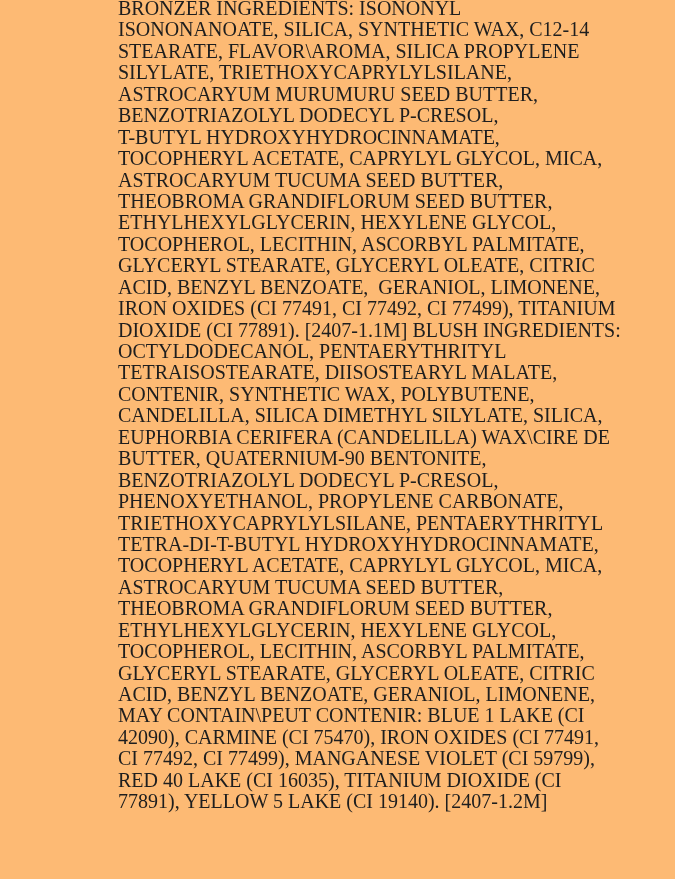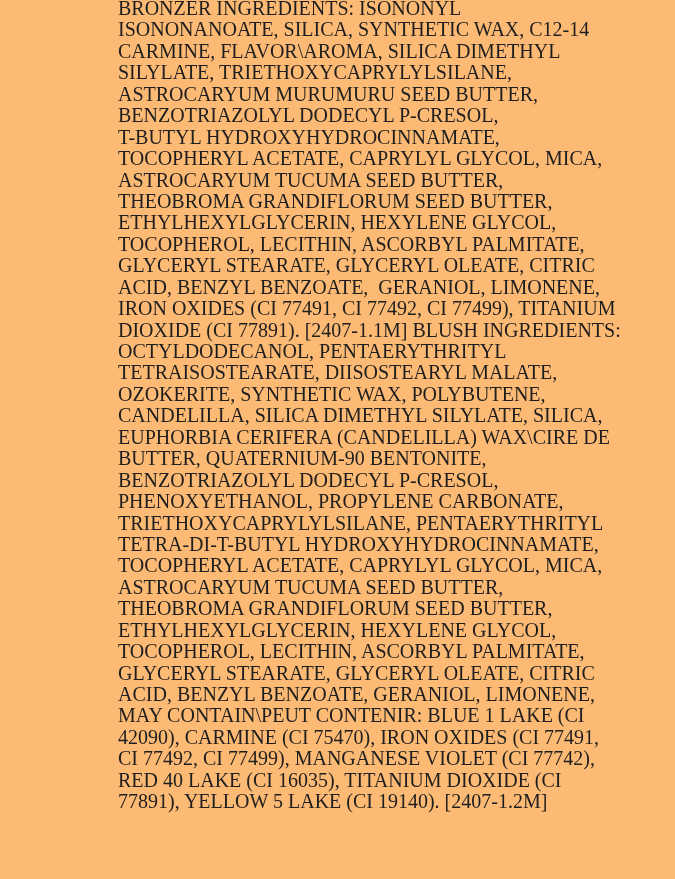"CARMINE, FLAVOR\AROMA, SILICA DIMETHYL" div.line { text: CARMINE, FLAVOR\AROMA, SILICA DIMETHYL -> STEARATE, FLAVOR\AROMA, SILICA PROPYLENE }
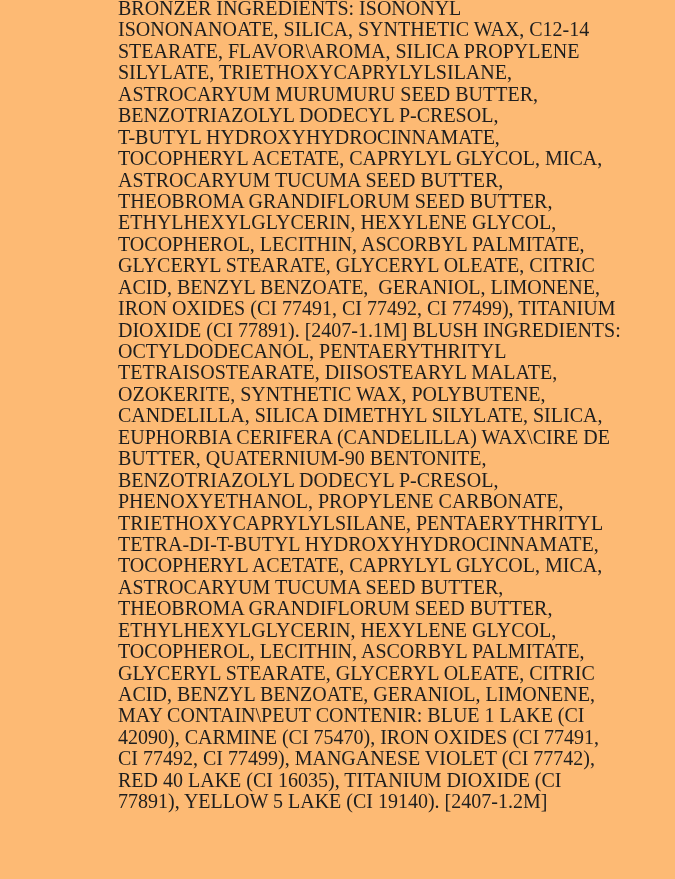"OZOKERITE, SYNTHETIC WAX, POLYBUTENE," div.line { text: OZOKERITE -> CONTENIR }
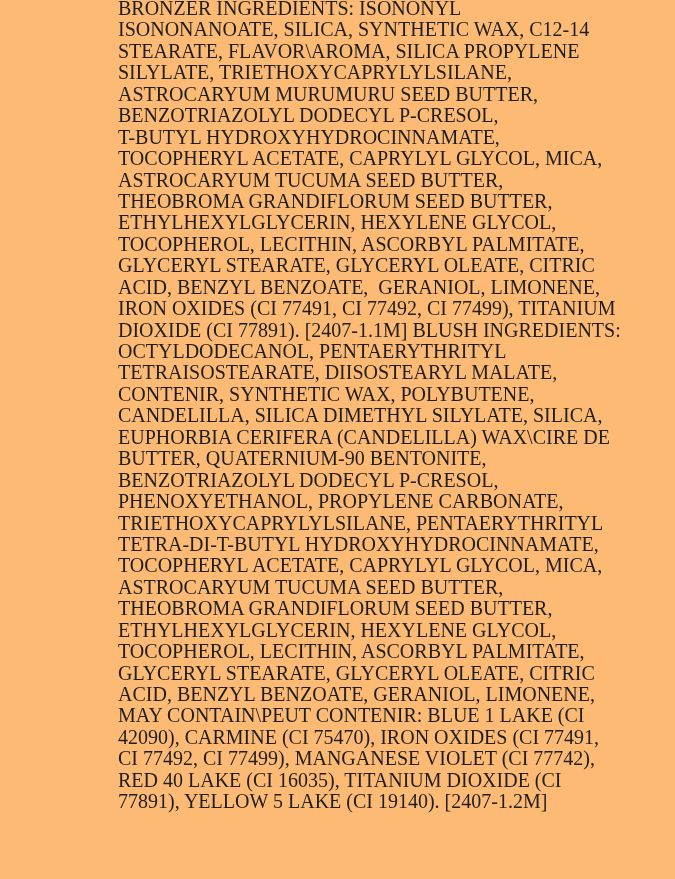"CI 77492, CI 77499), MANGANESE" div.line { text: 77742 -> 59799 }
